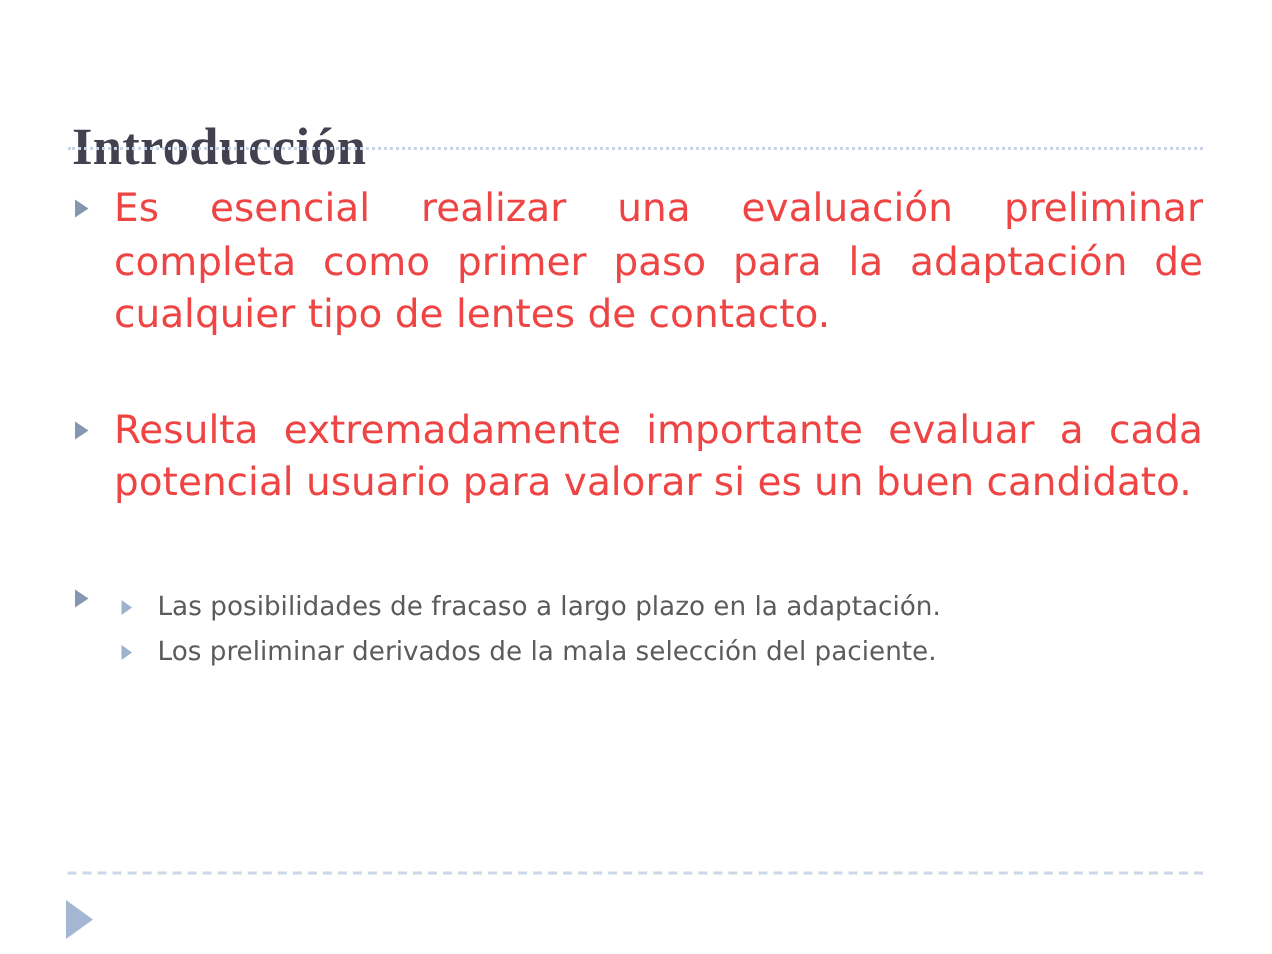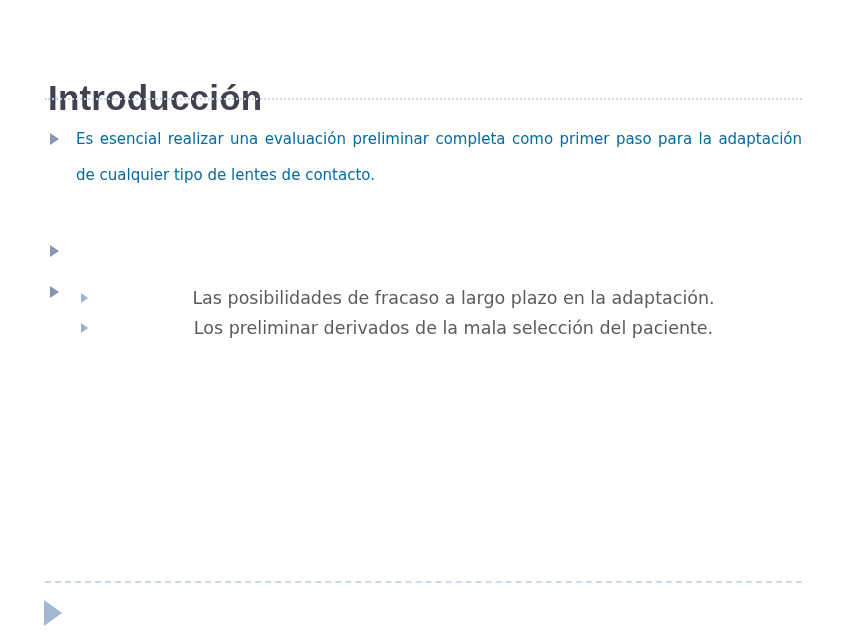"Introducción" .slide-title { font-family: Liberation Sans, sans-serif -> Liberation Serif, serif }
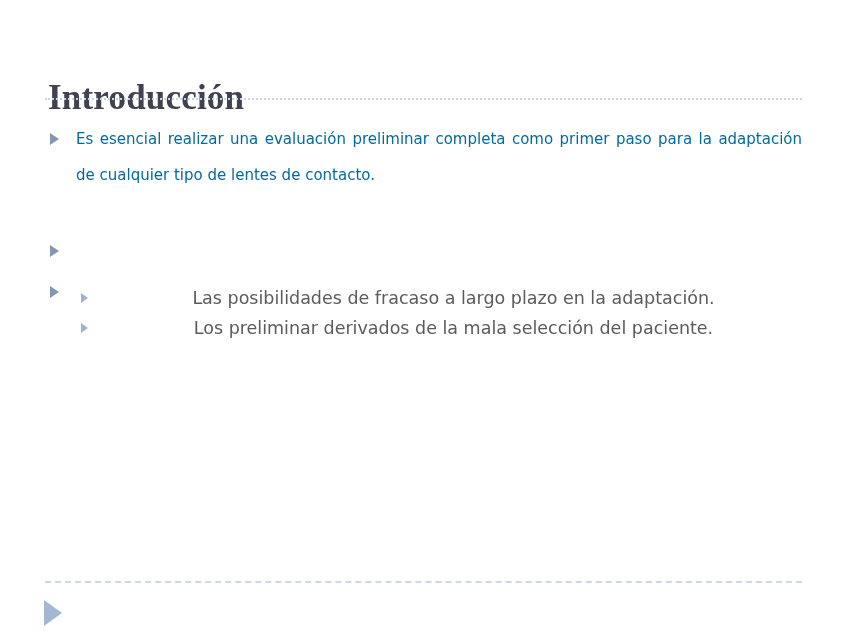"Es esencial realizar una evaluación" .bullet-l1 { color: #0369a1 -> #ef4444; font-size: 15px -> 26px }
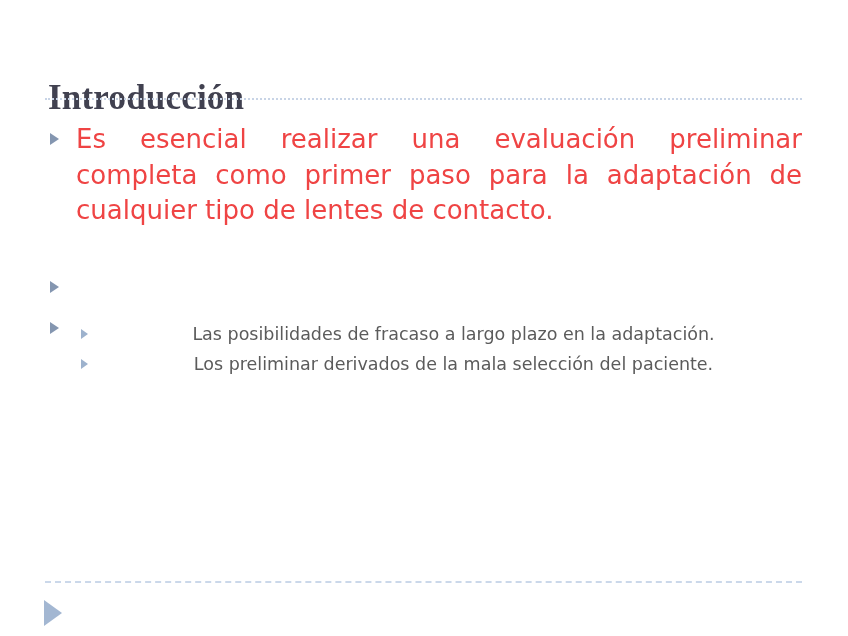"Resulta extremadamente importante" span { html: none -> <span>Resulta extremadamente importante evaluar a cada potencial usuario para valorar si es un buen candidato.</span> }
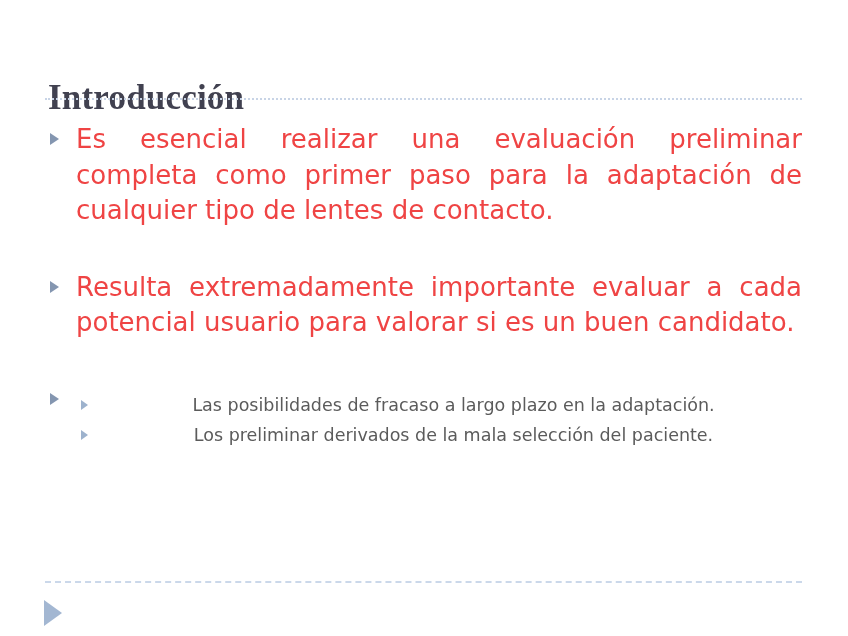"Las posibilidades de fracaso a" .bullet-l2 { text-align: center -> left }
